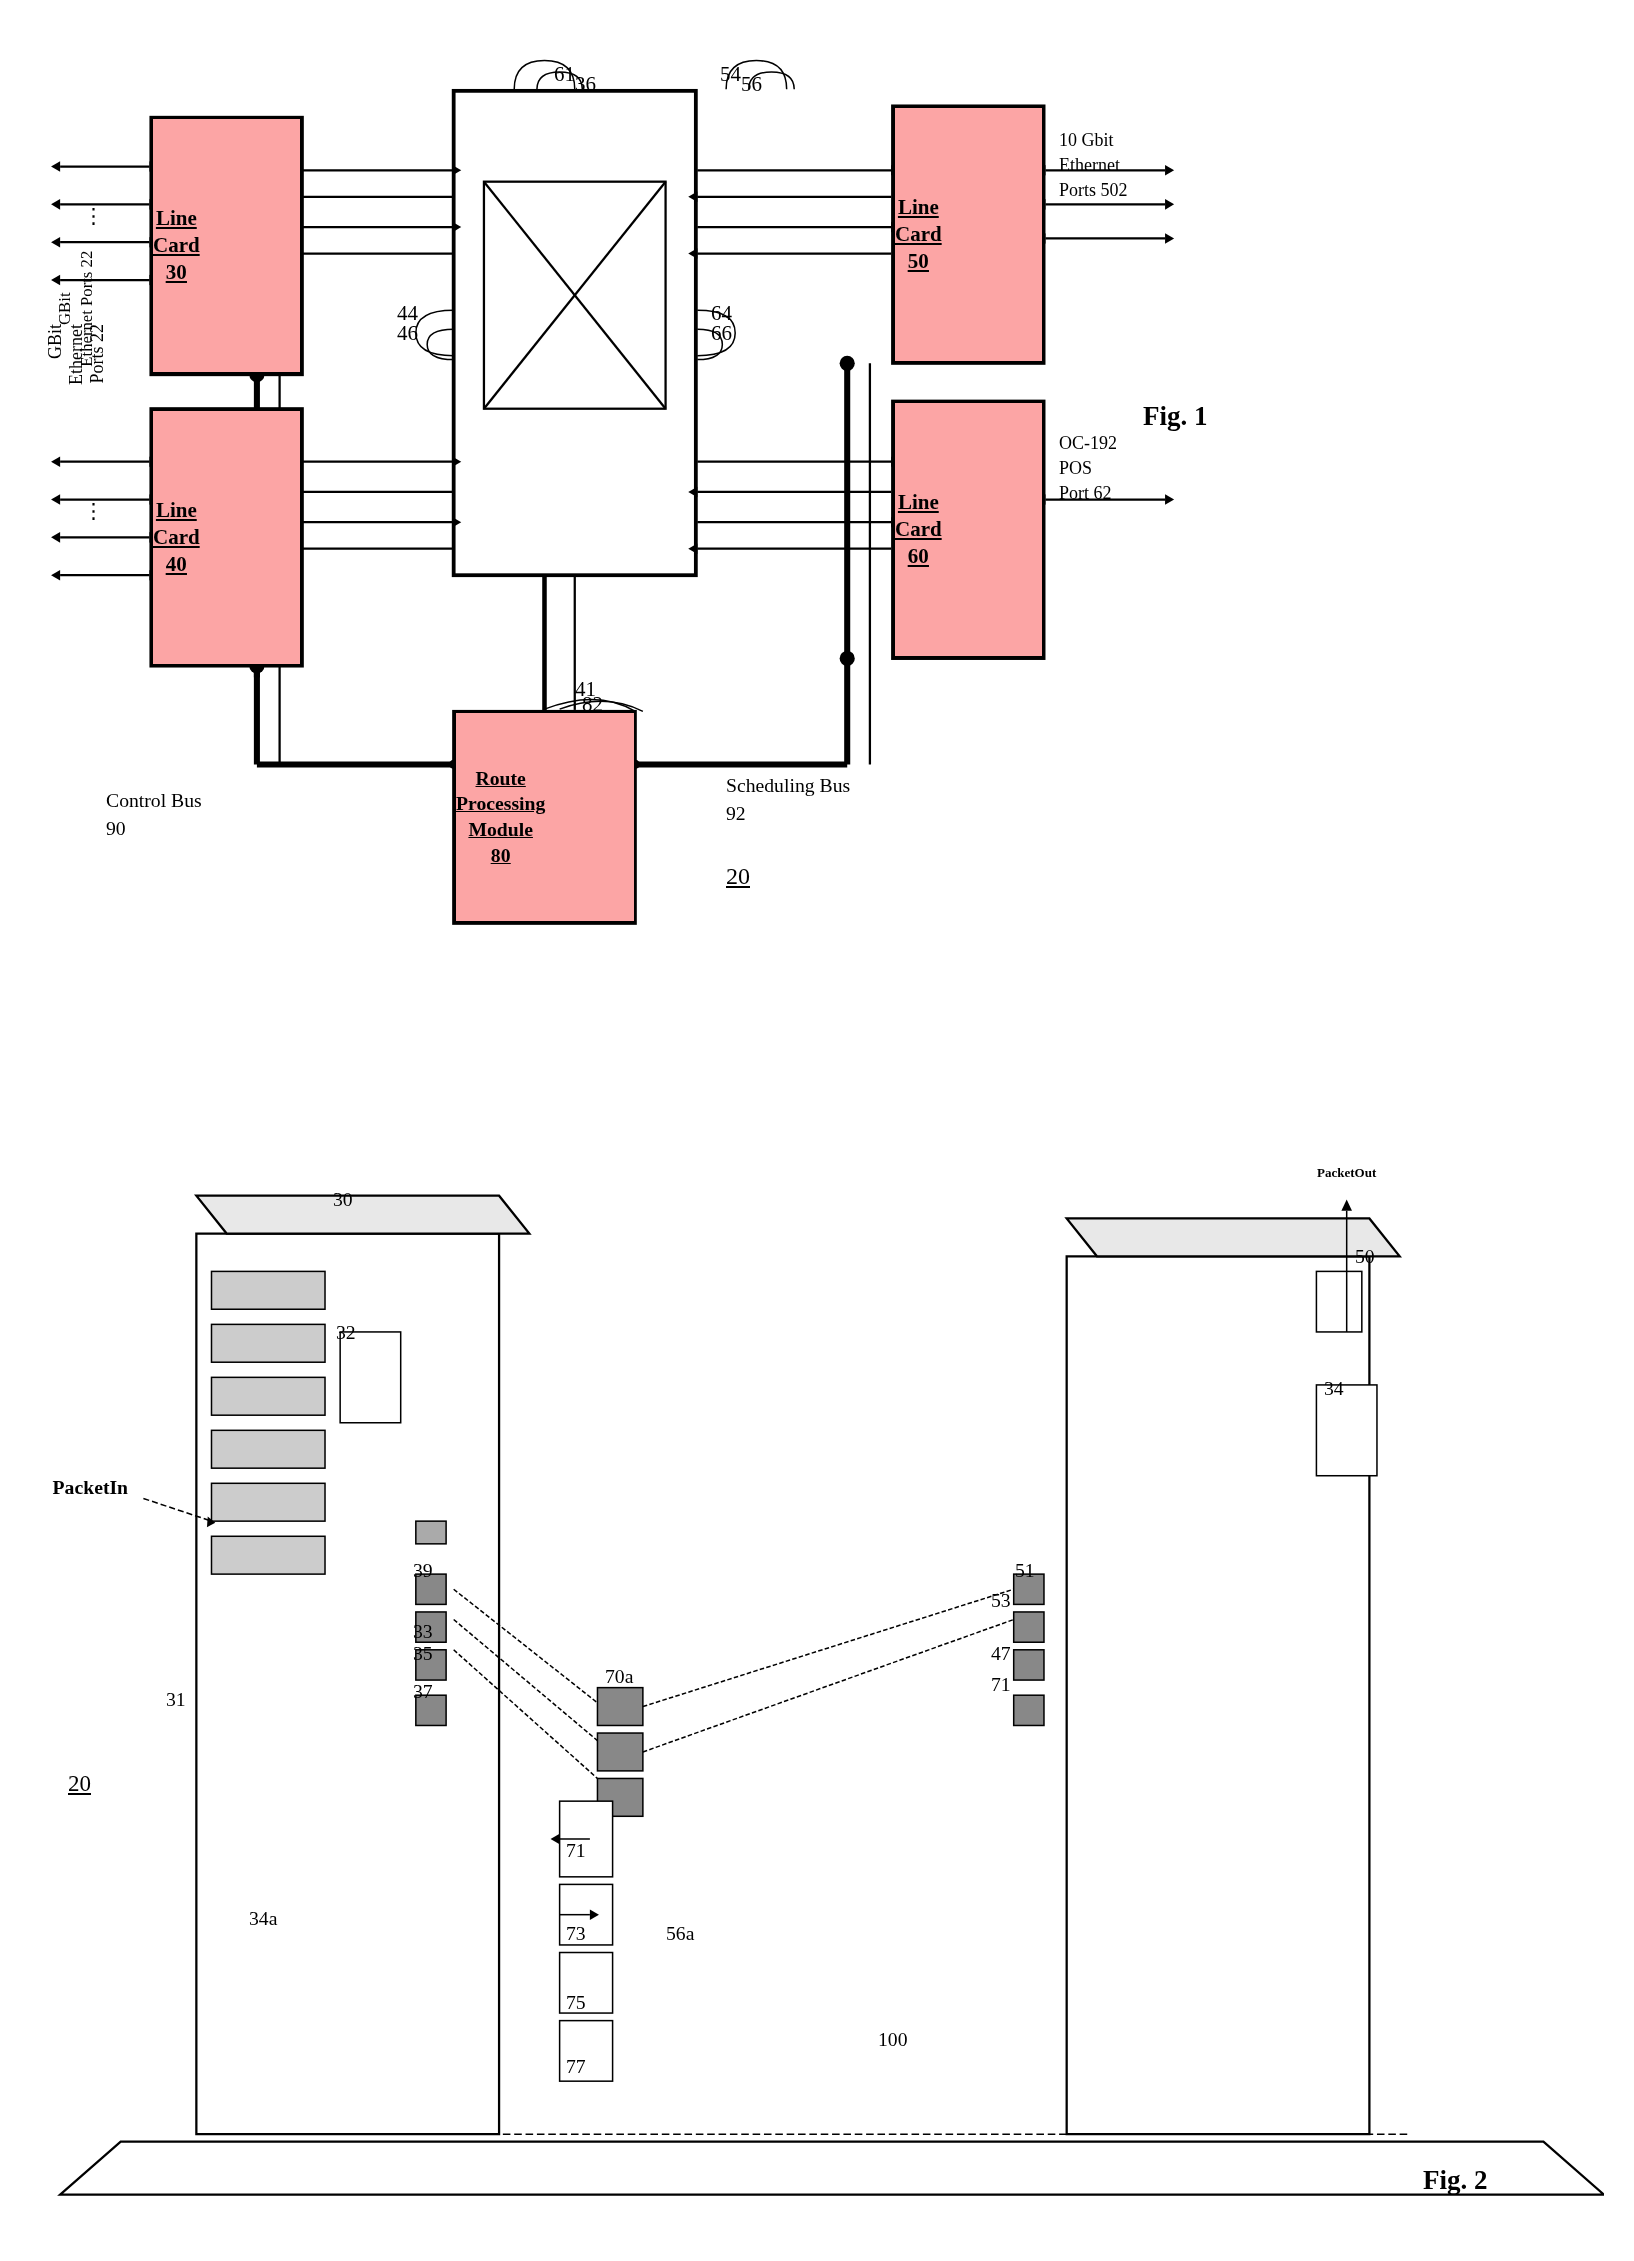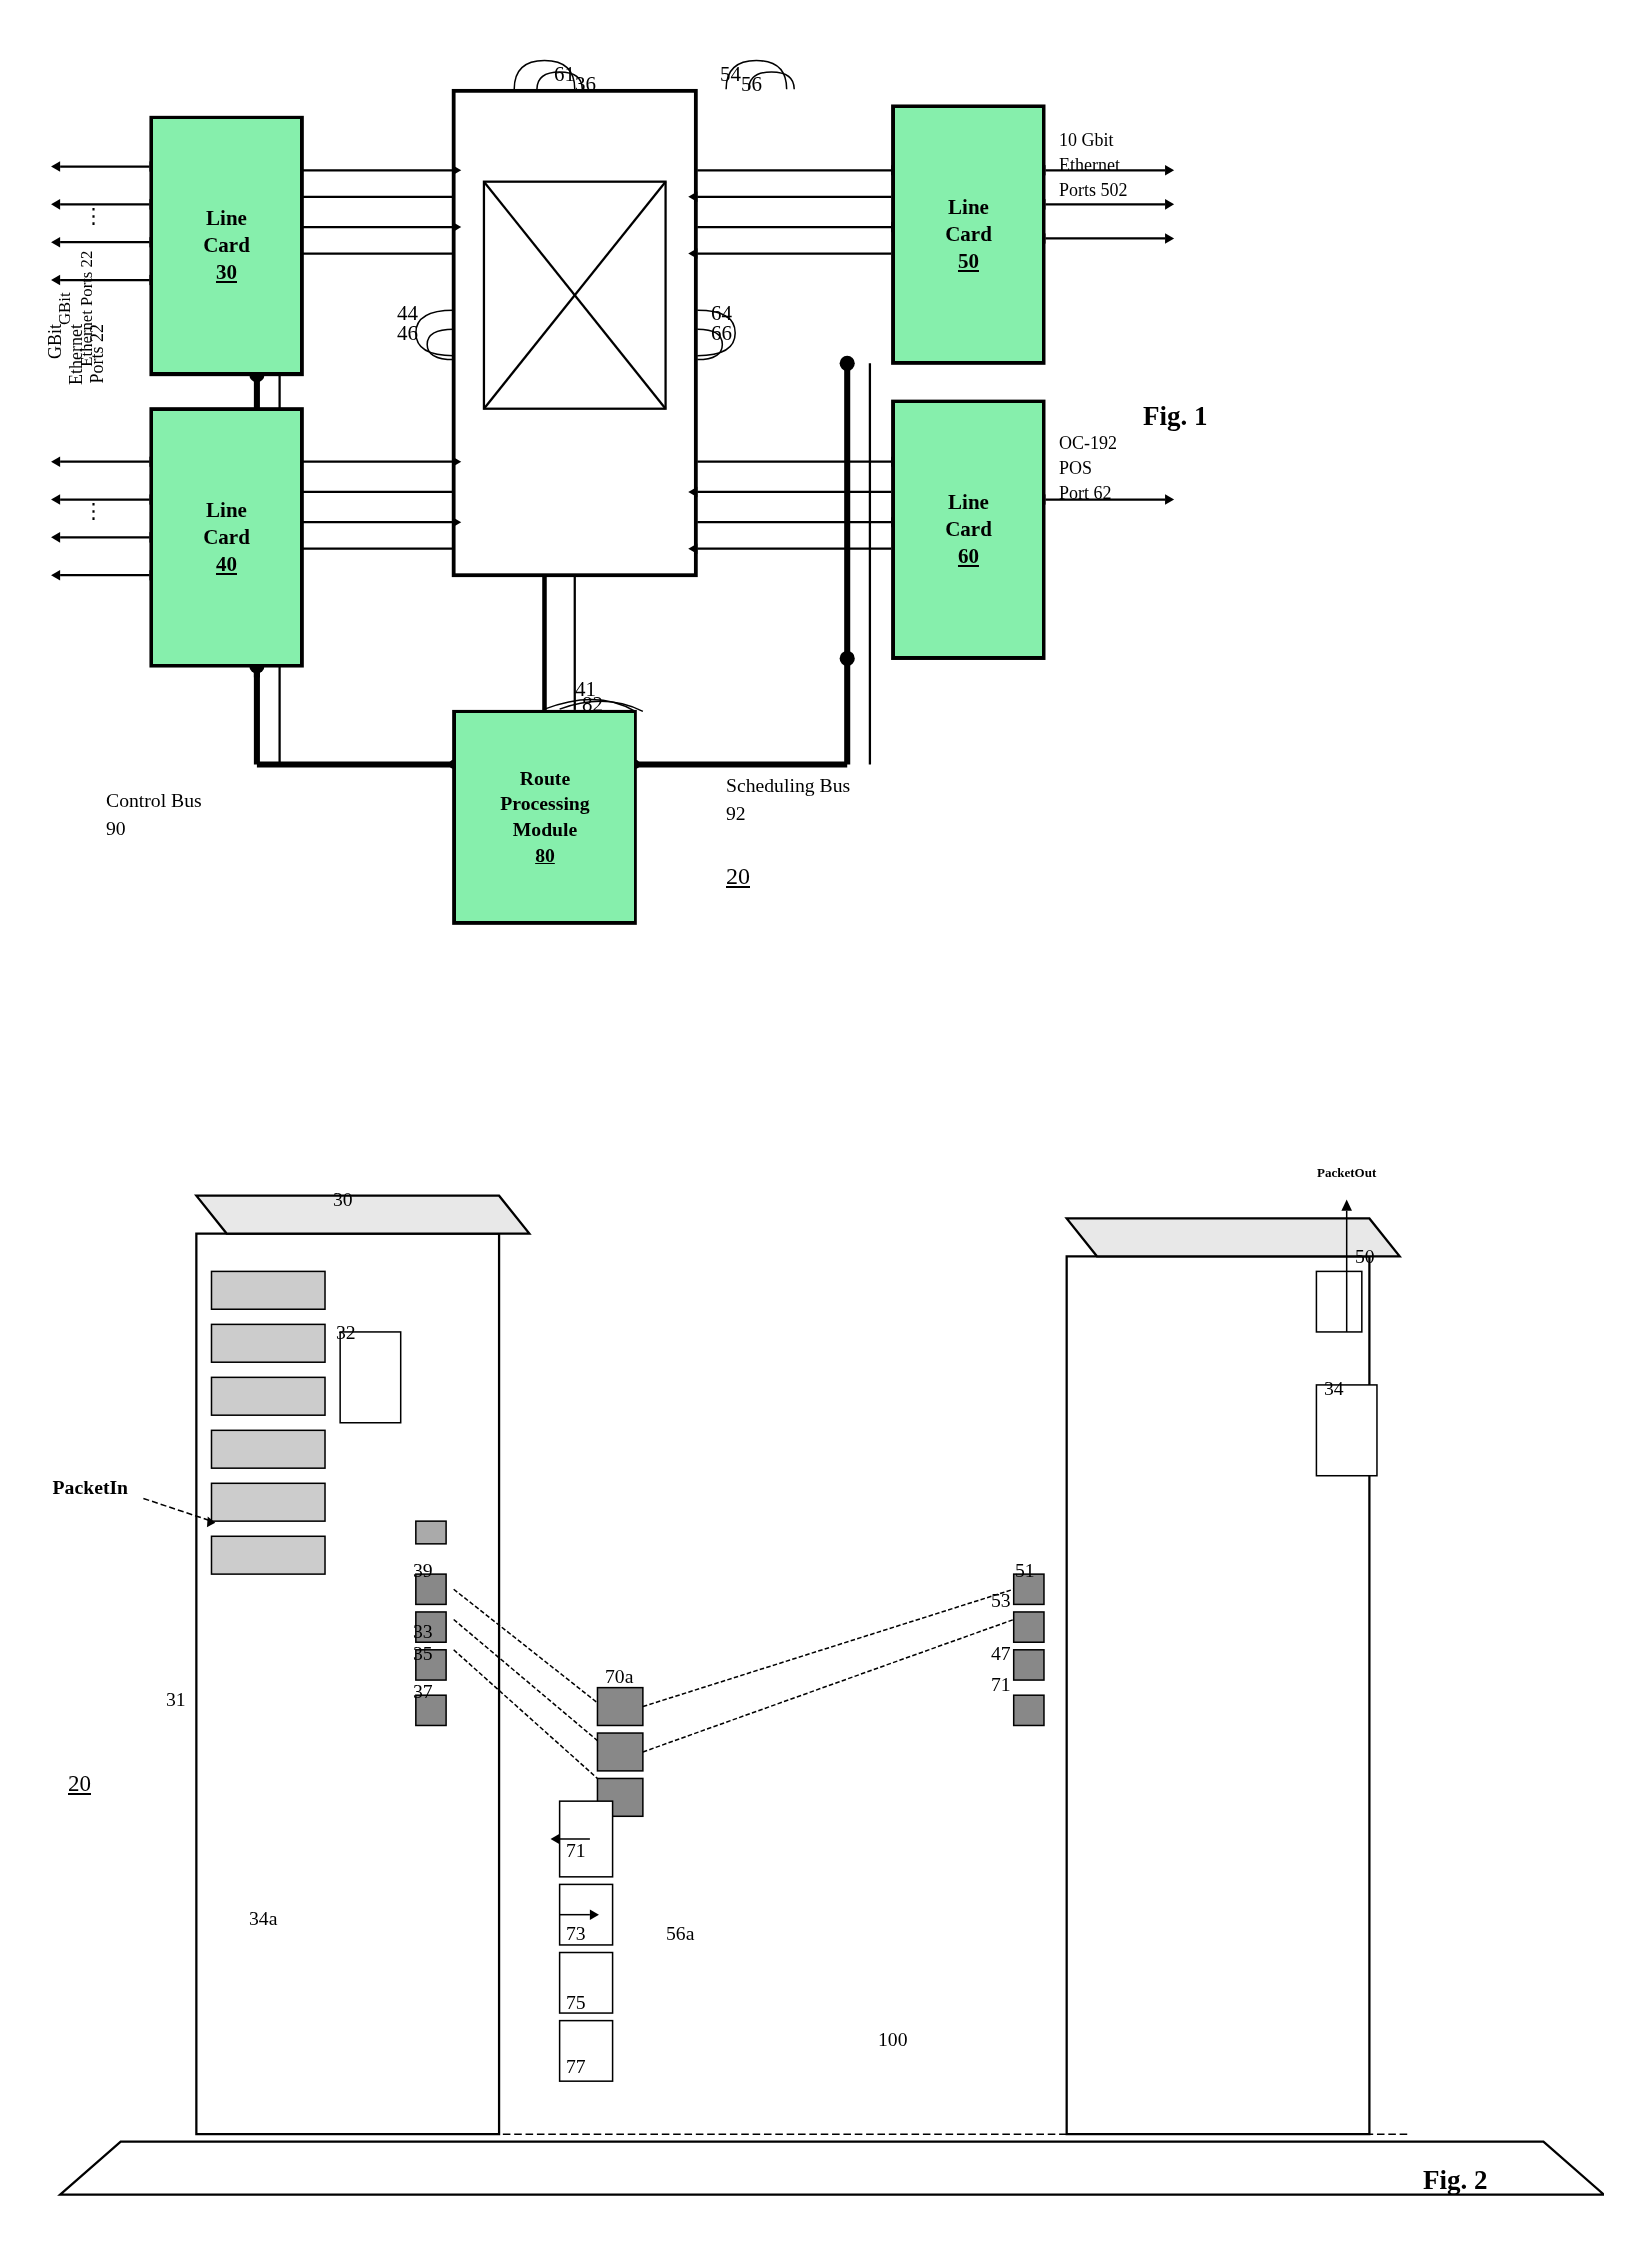"Line" .box { background: #86efac -> #fca5a5; justify-content: center -> flex-start; text-decoration: none -> underline }
